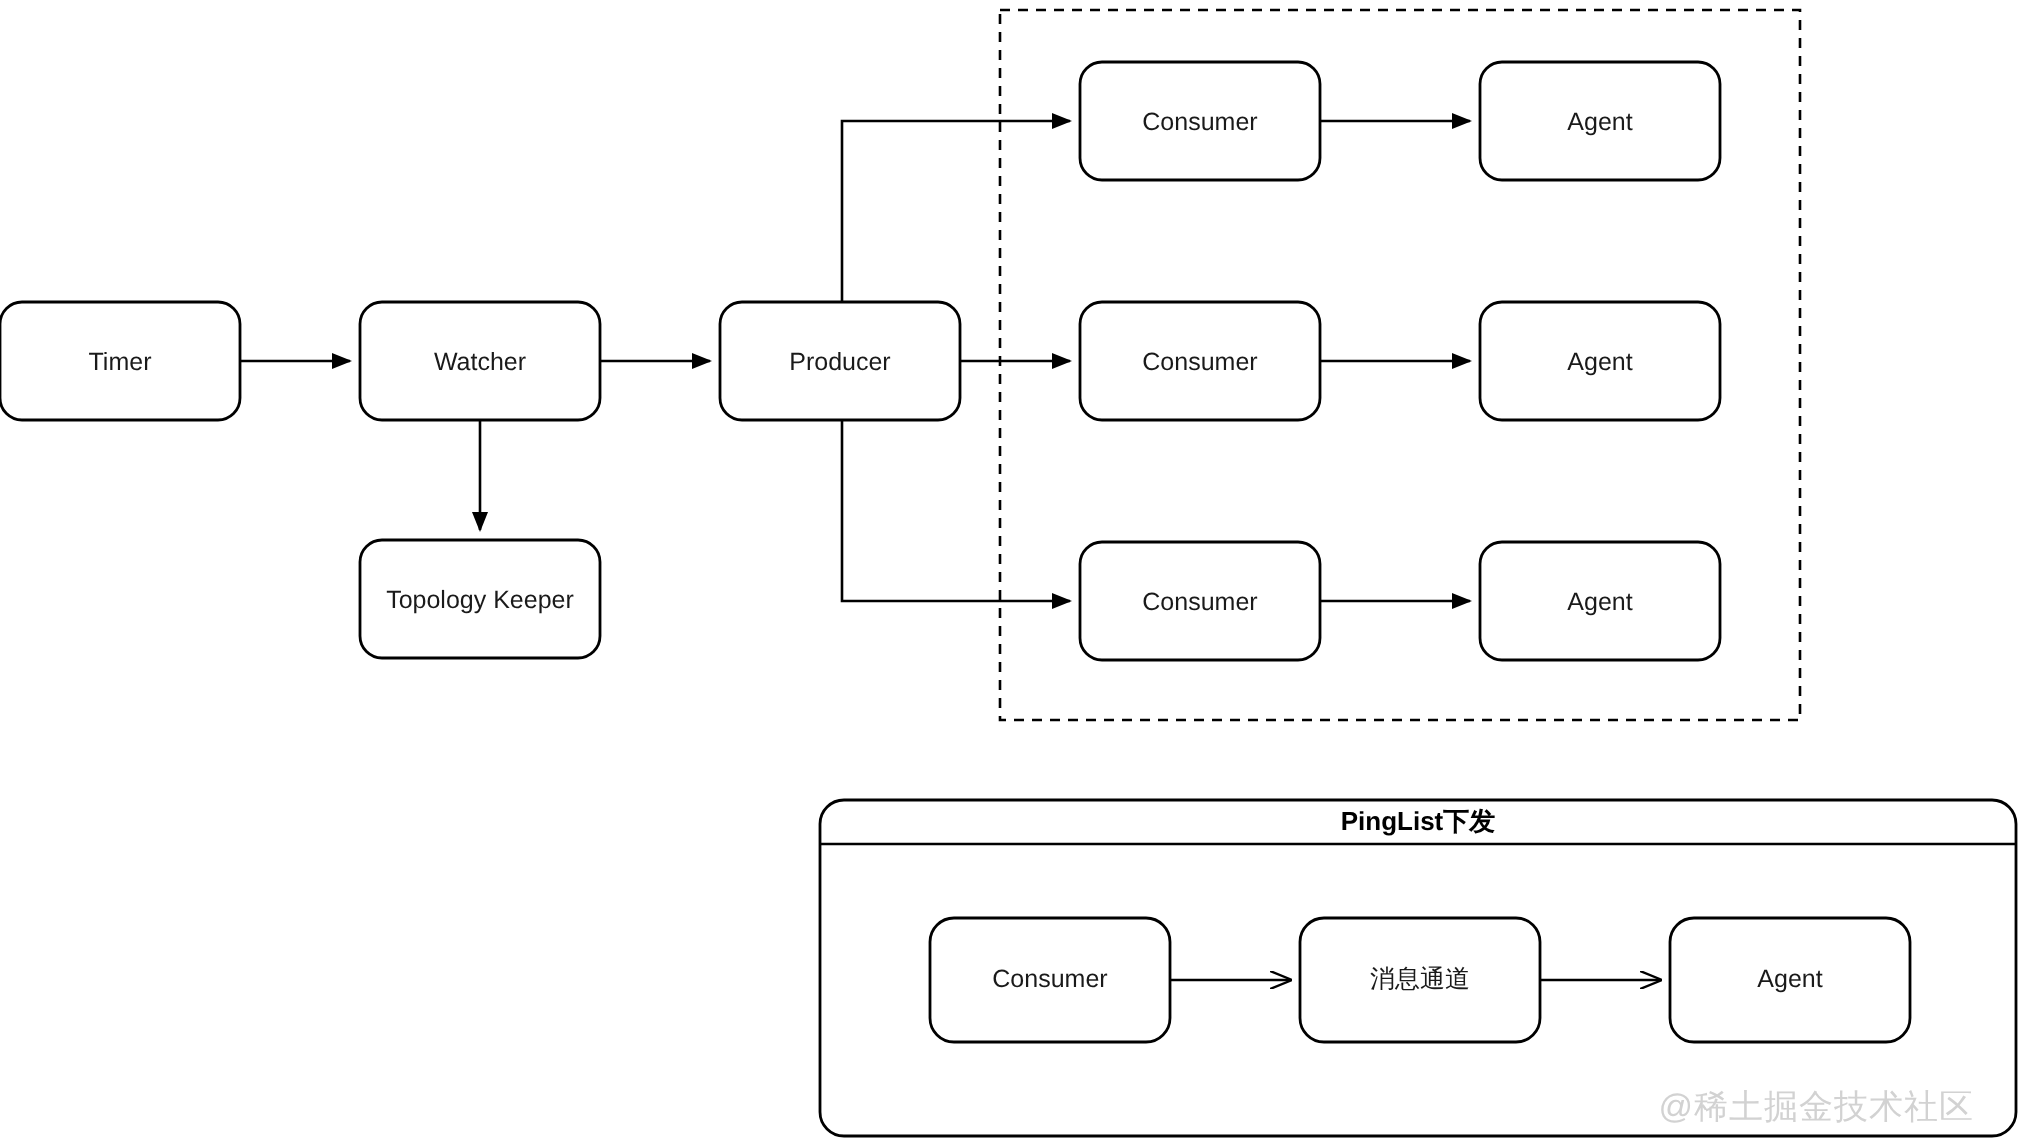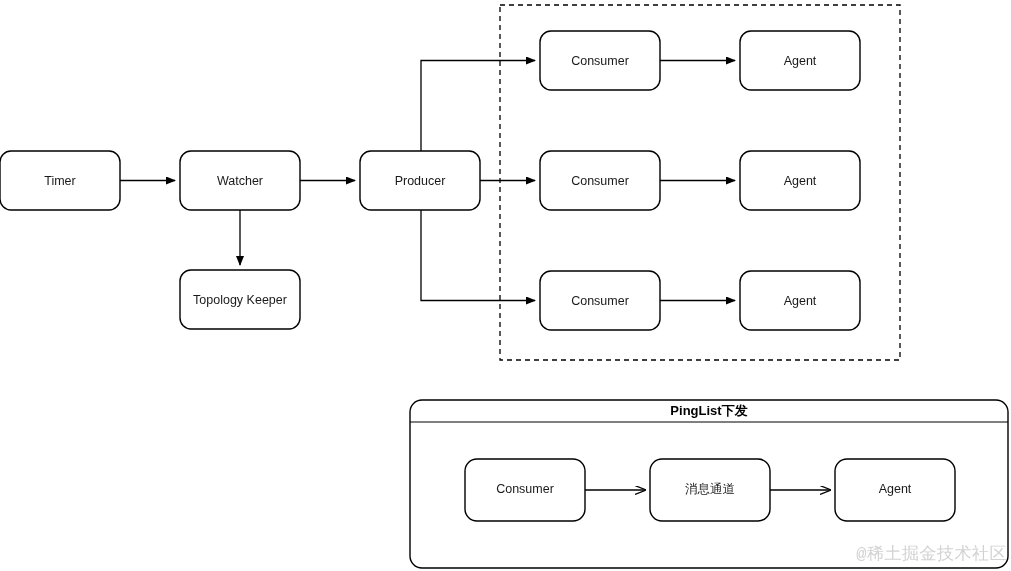"@稀土掘金技术社区" .watermark { font-family: Liberation Mono, monospace -> Liberation Sans, sans-serif; right: 4px -> 24px }
